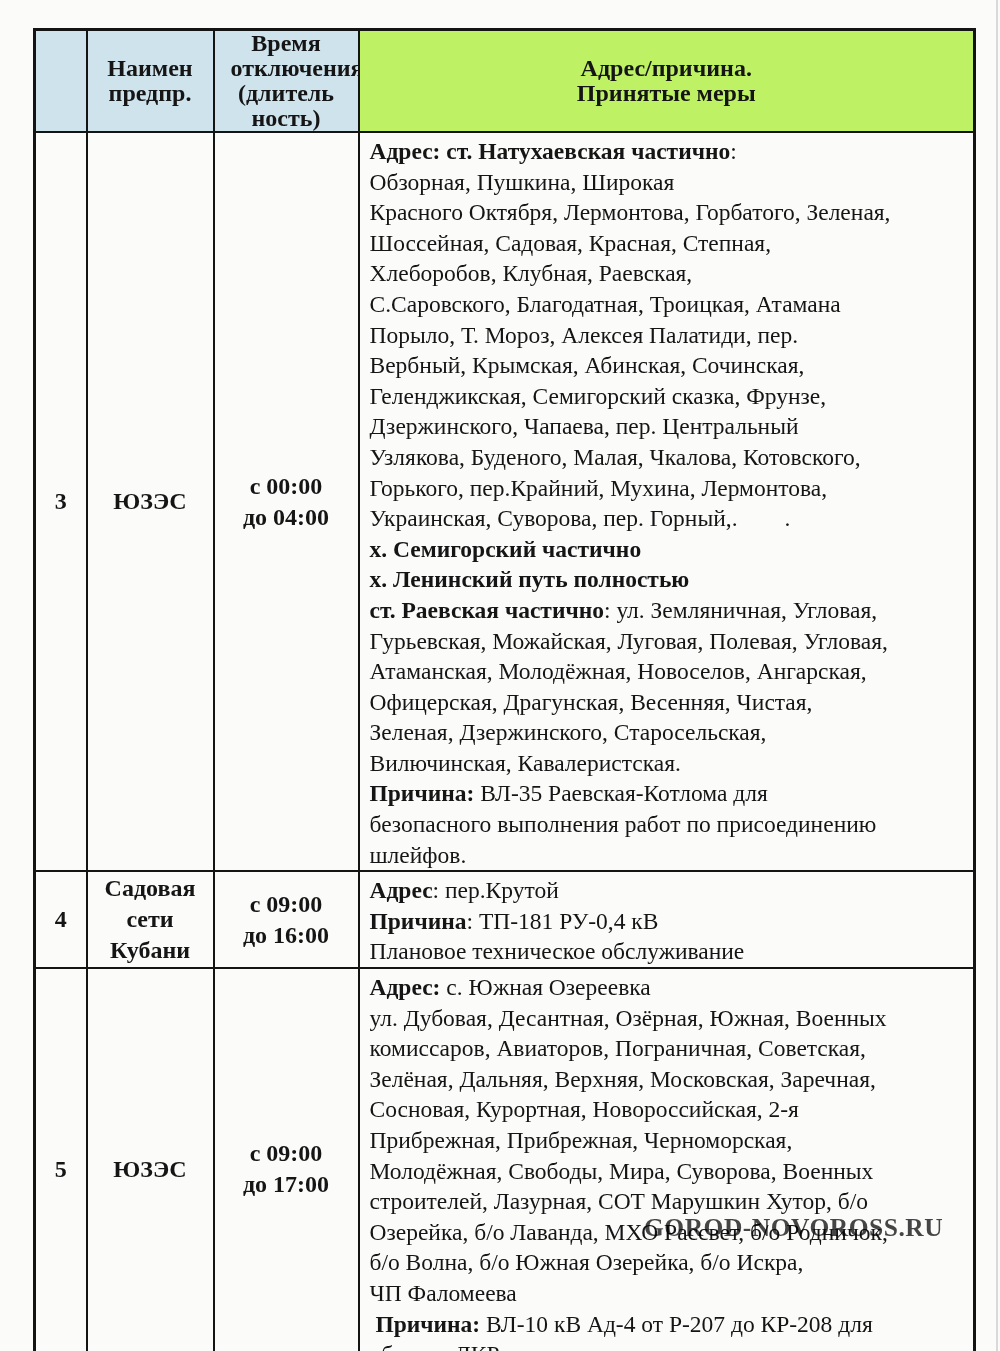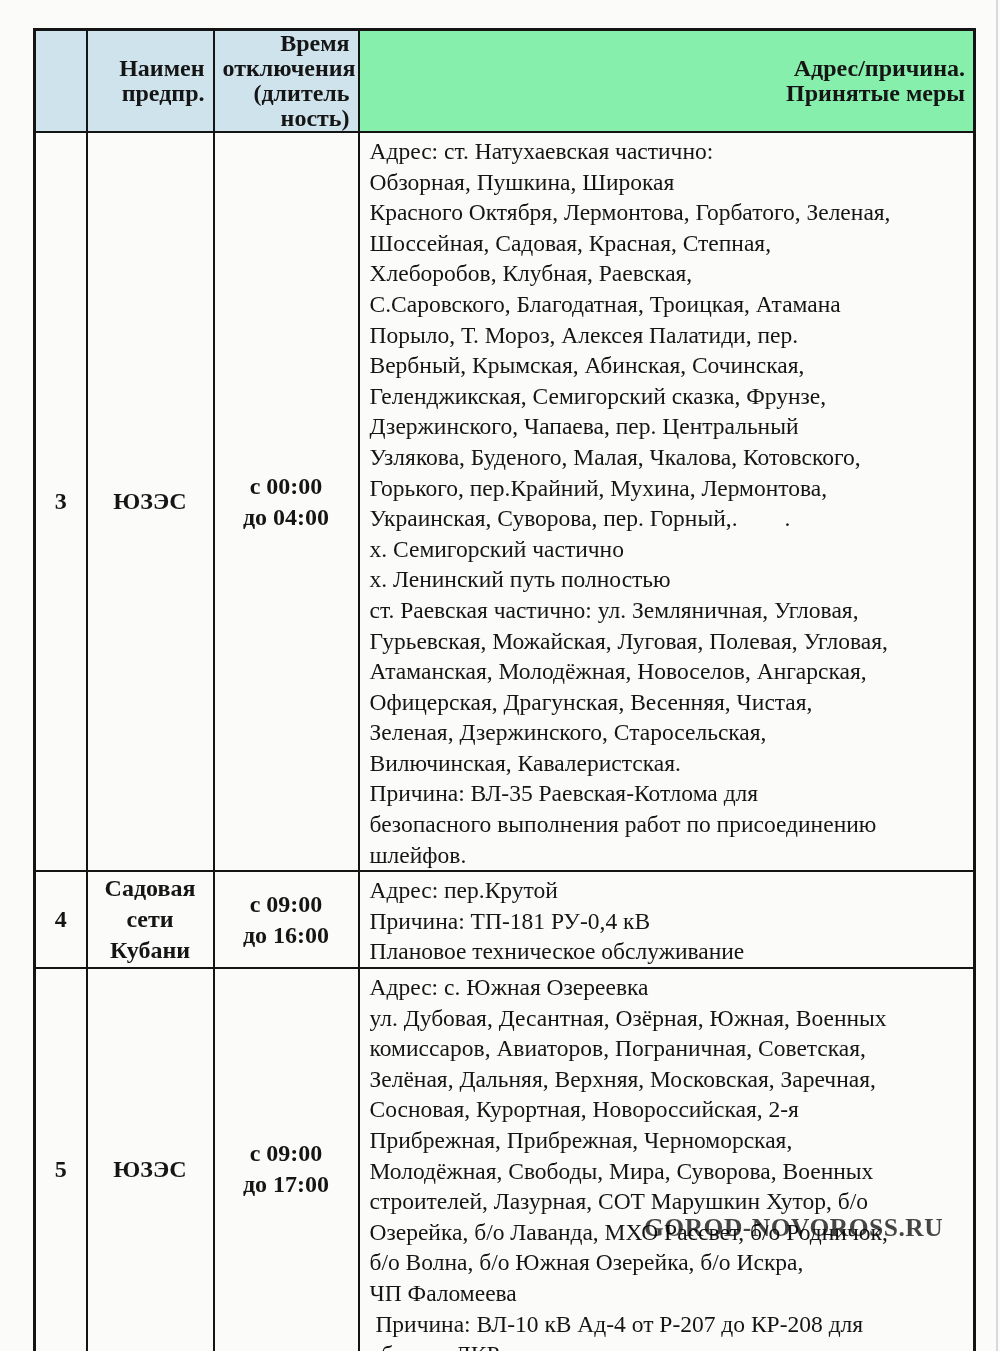"Время" thead th { padding: 0 8px -> 0 16px; text-align: right -> center }
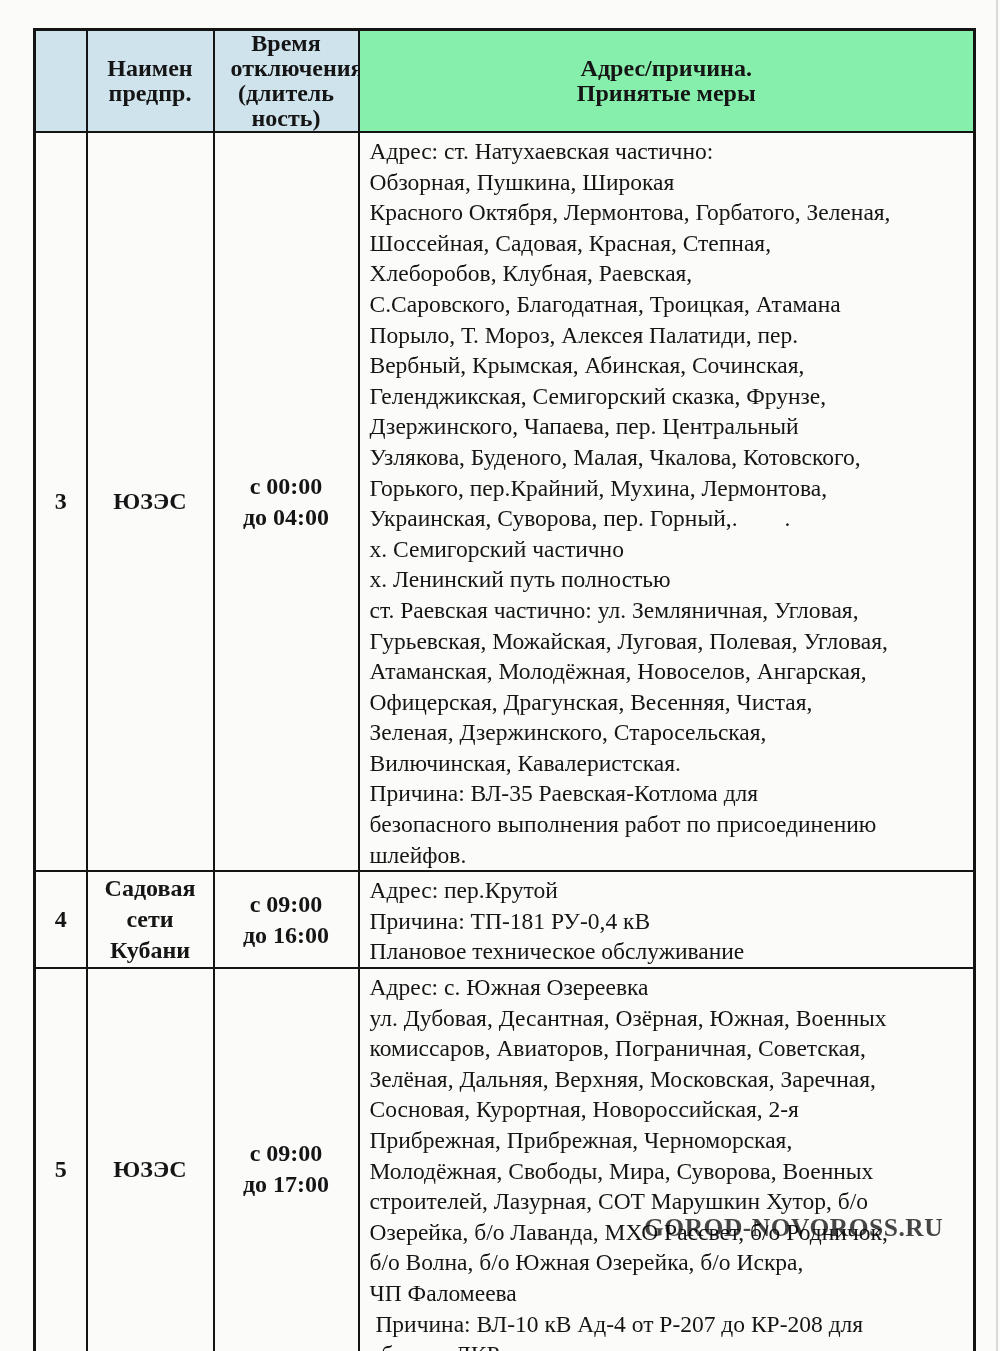"Адрес/причина." th { background: #86efac -> #bef264 }
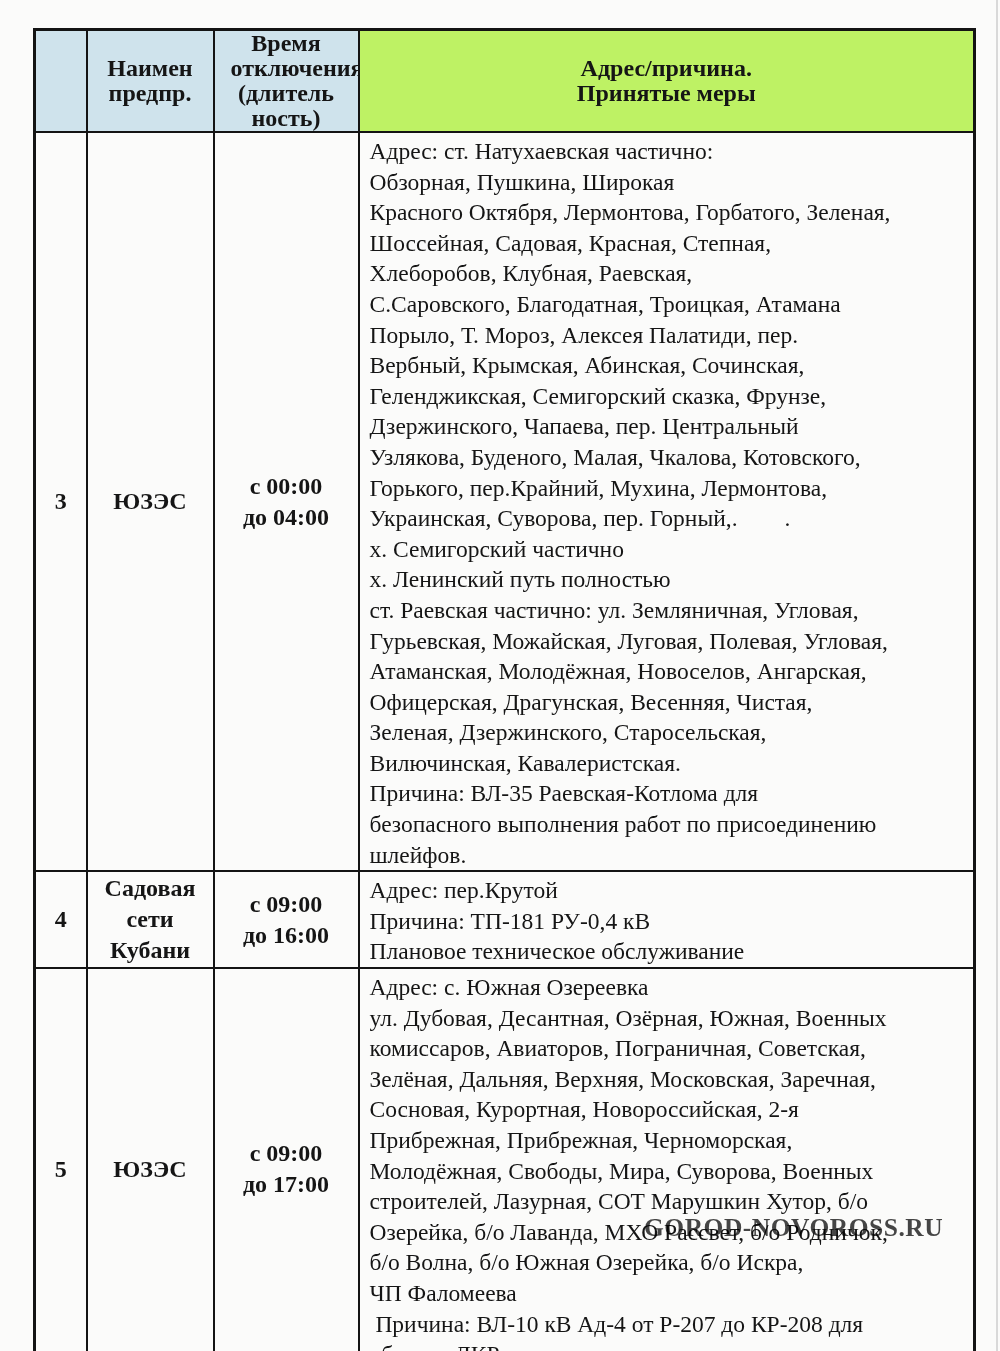"Адрес: ст. Натухаевская частично" .addr-line .b { font-weight: normal -> bold }
